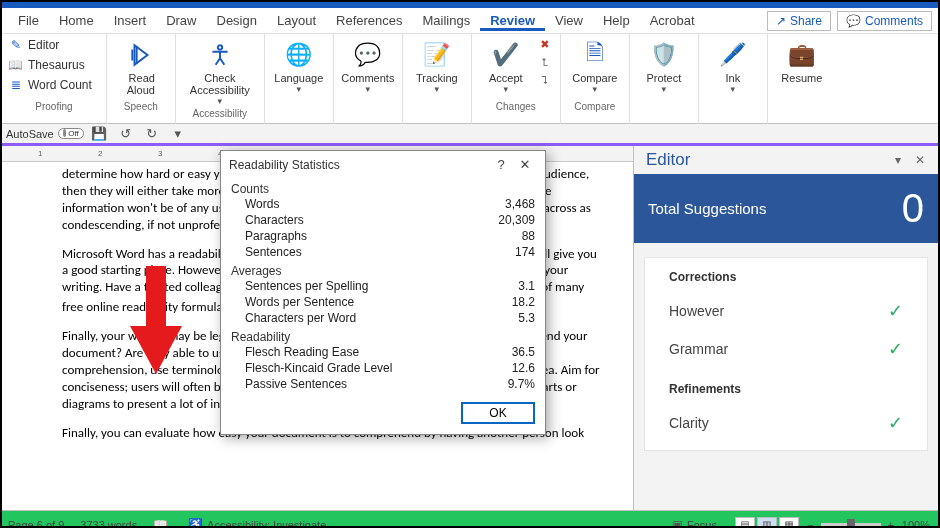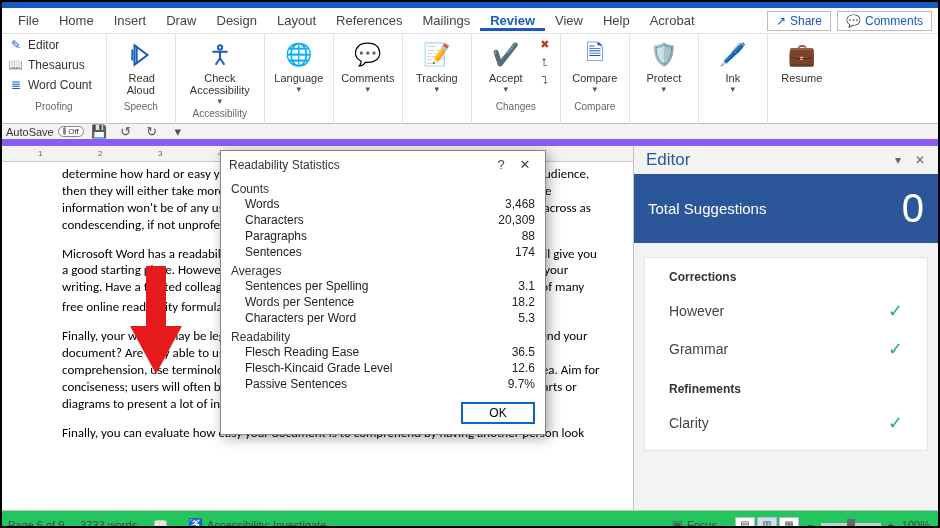"AutoSave" .qat-row { border-bottom: 7px solid #8b5cf6 -> 3px solid #8b5cf6 }
